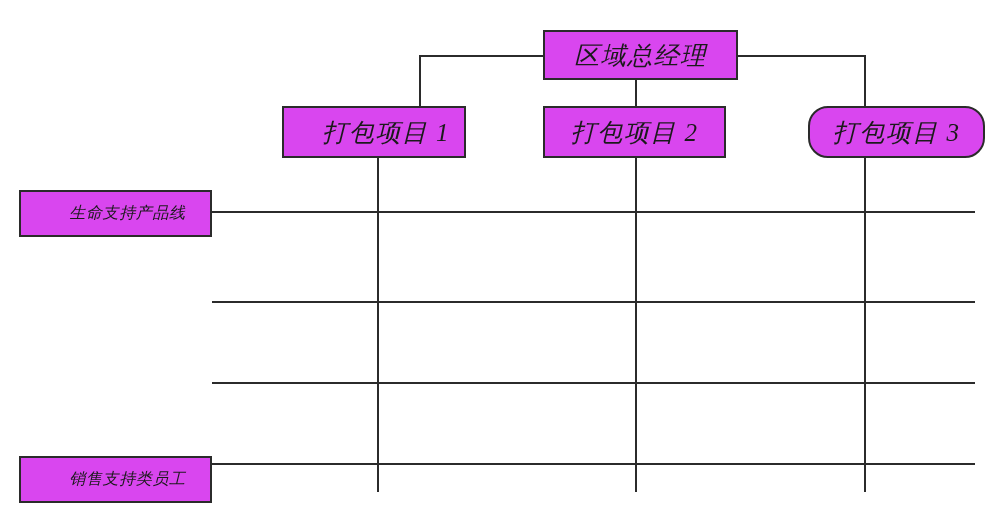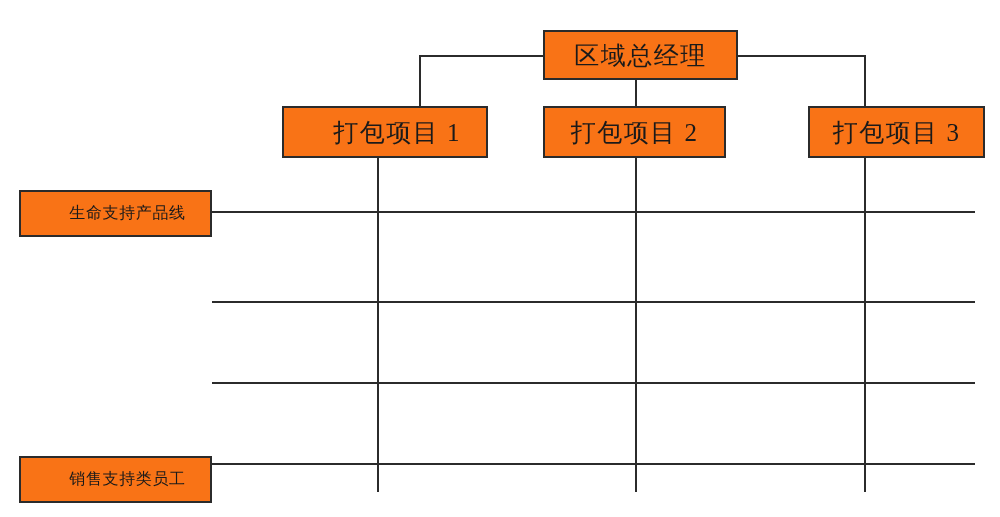"区域总经理" .node-box { background: #f97316 -> #d946ef; font-style: none -> italic }
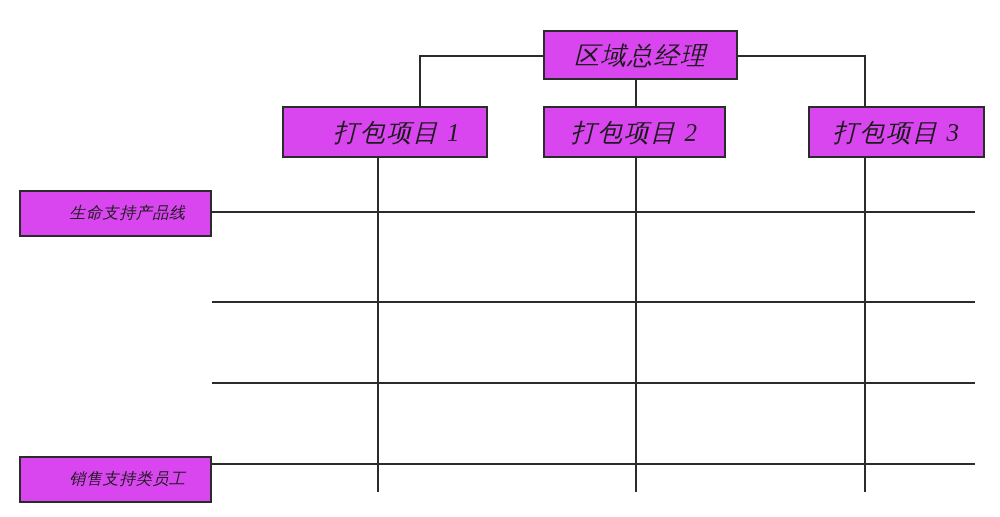"打包项目 1" #node-project-1 { width: 206px -> 184px }
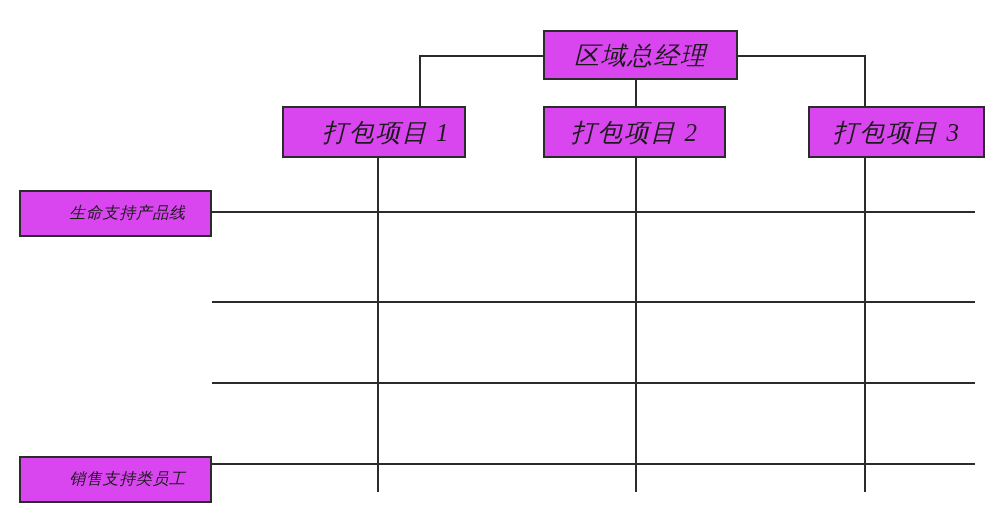"打包项目 3" #node-project-3 { border-radius: none -> 20px }
